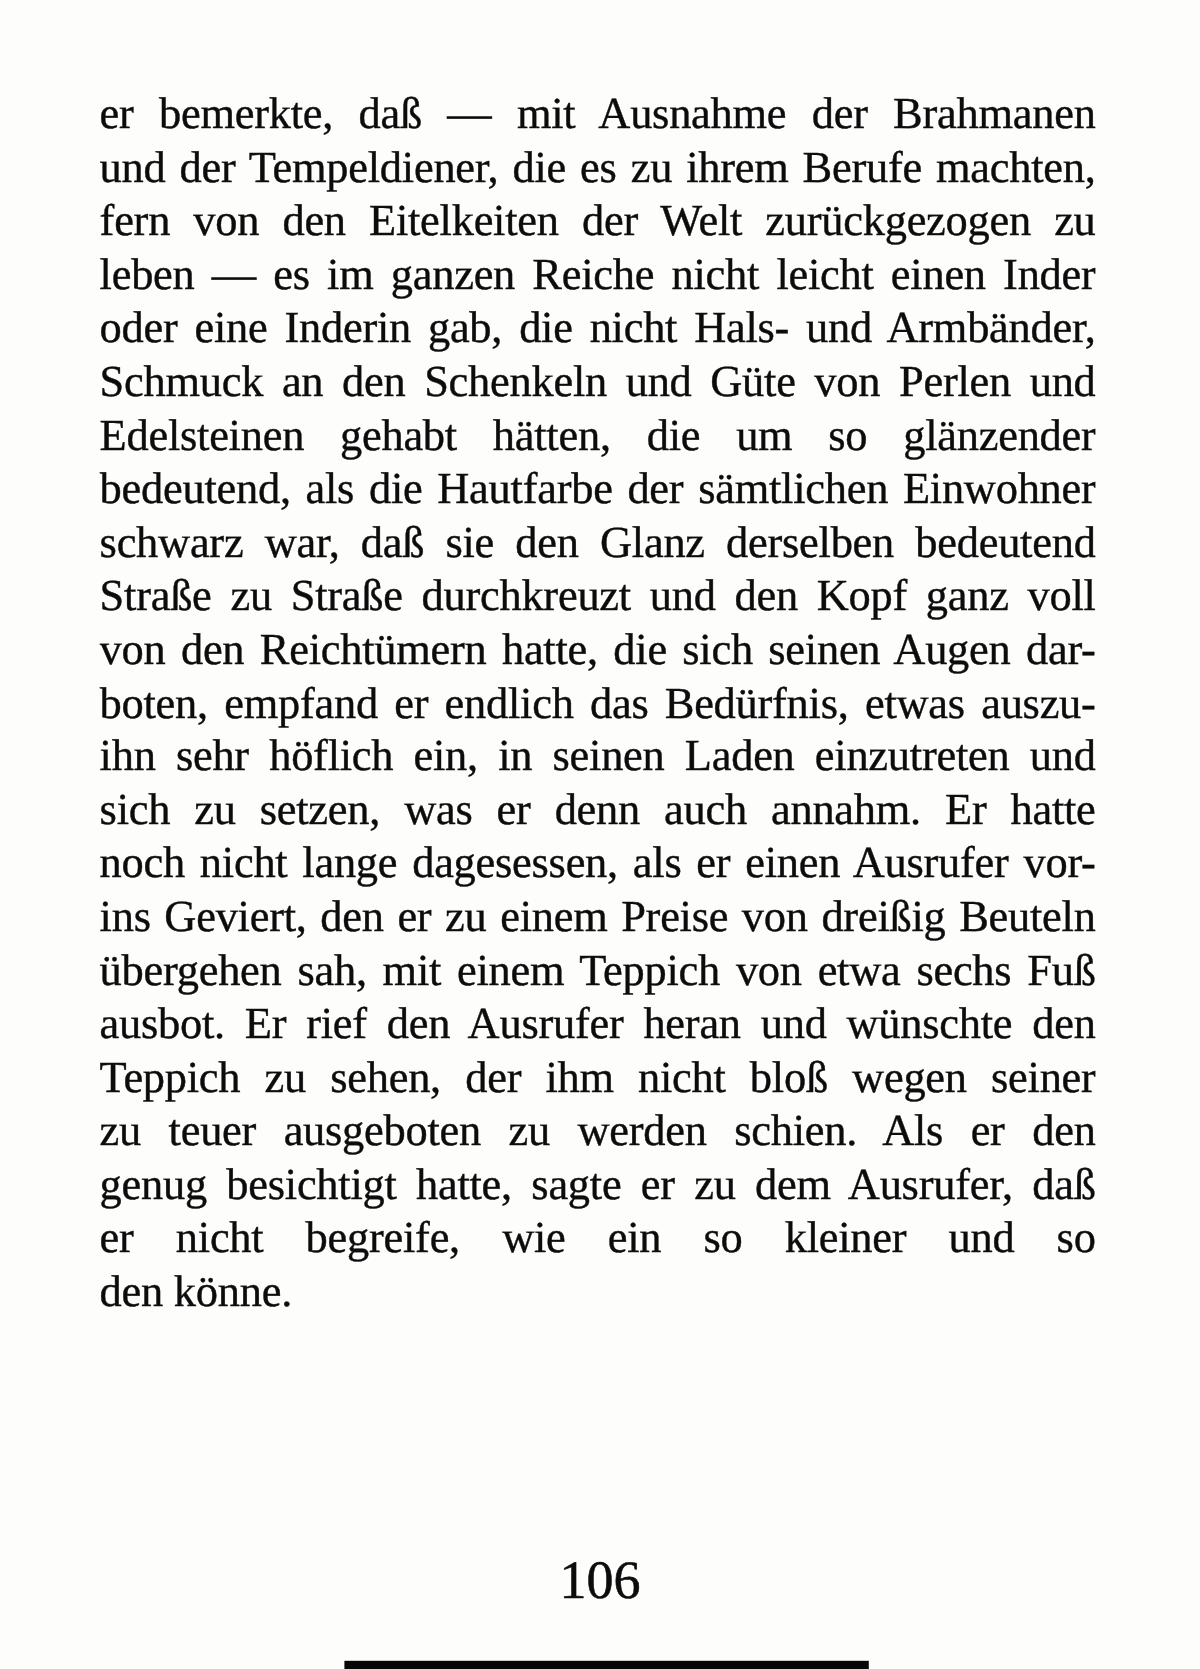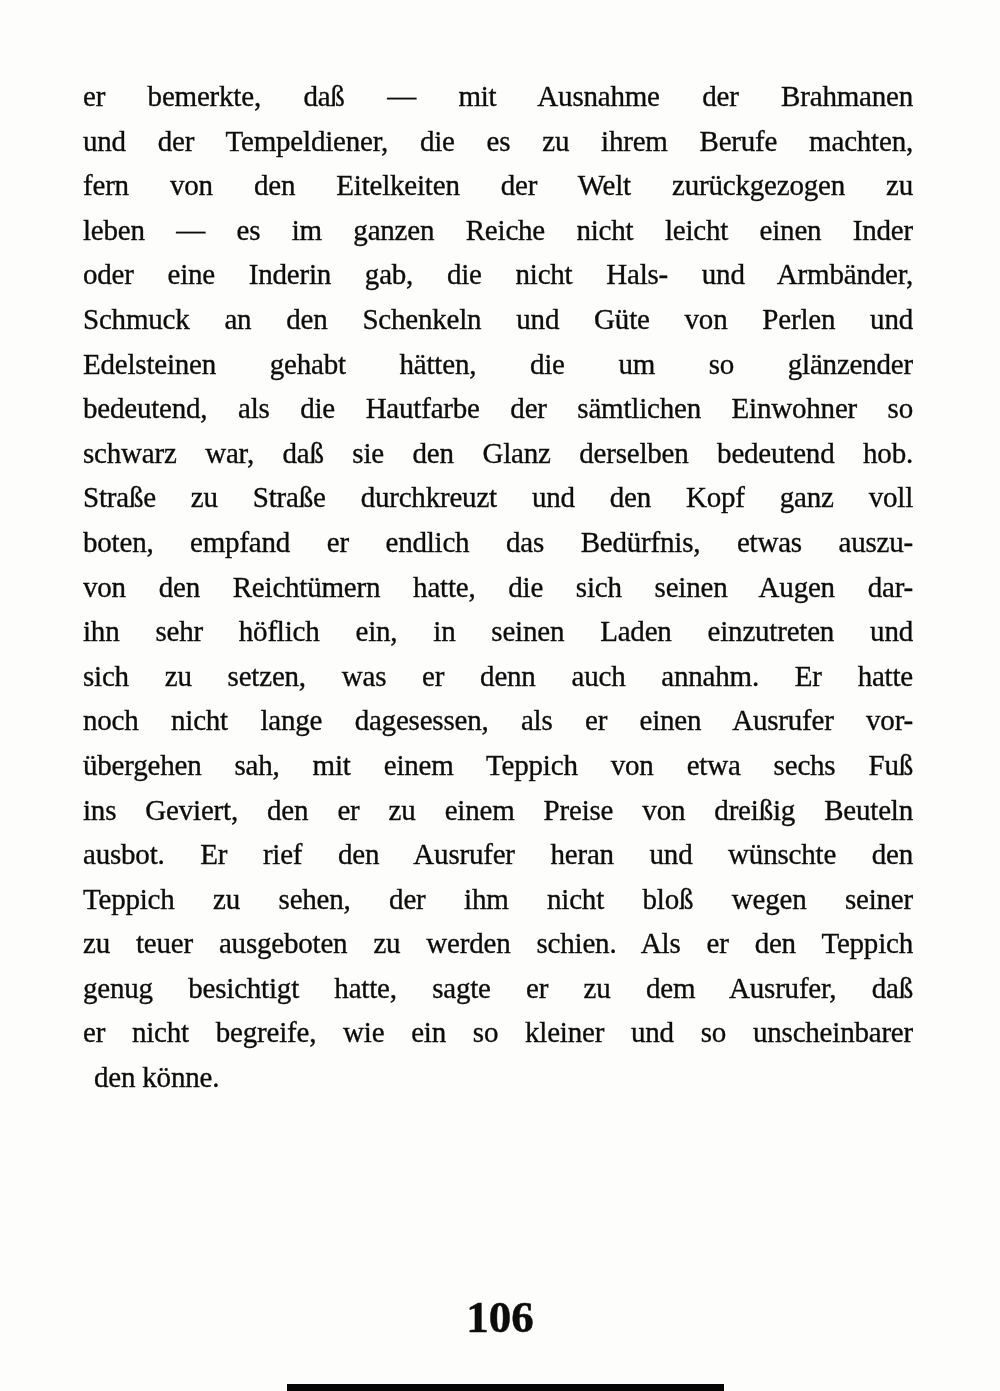"er bemerkte, daß — mit" .line { font-size: 29px -> 37px }
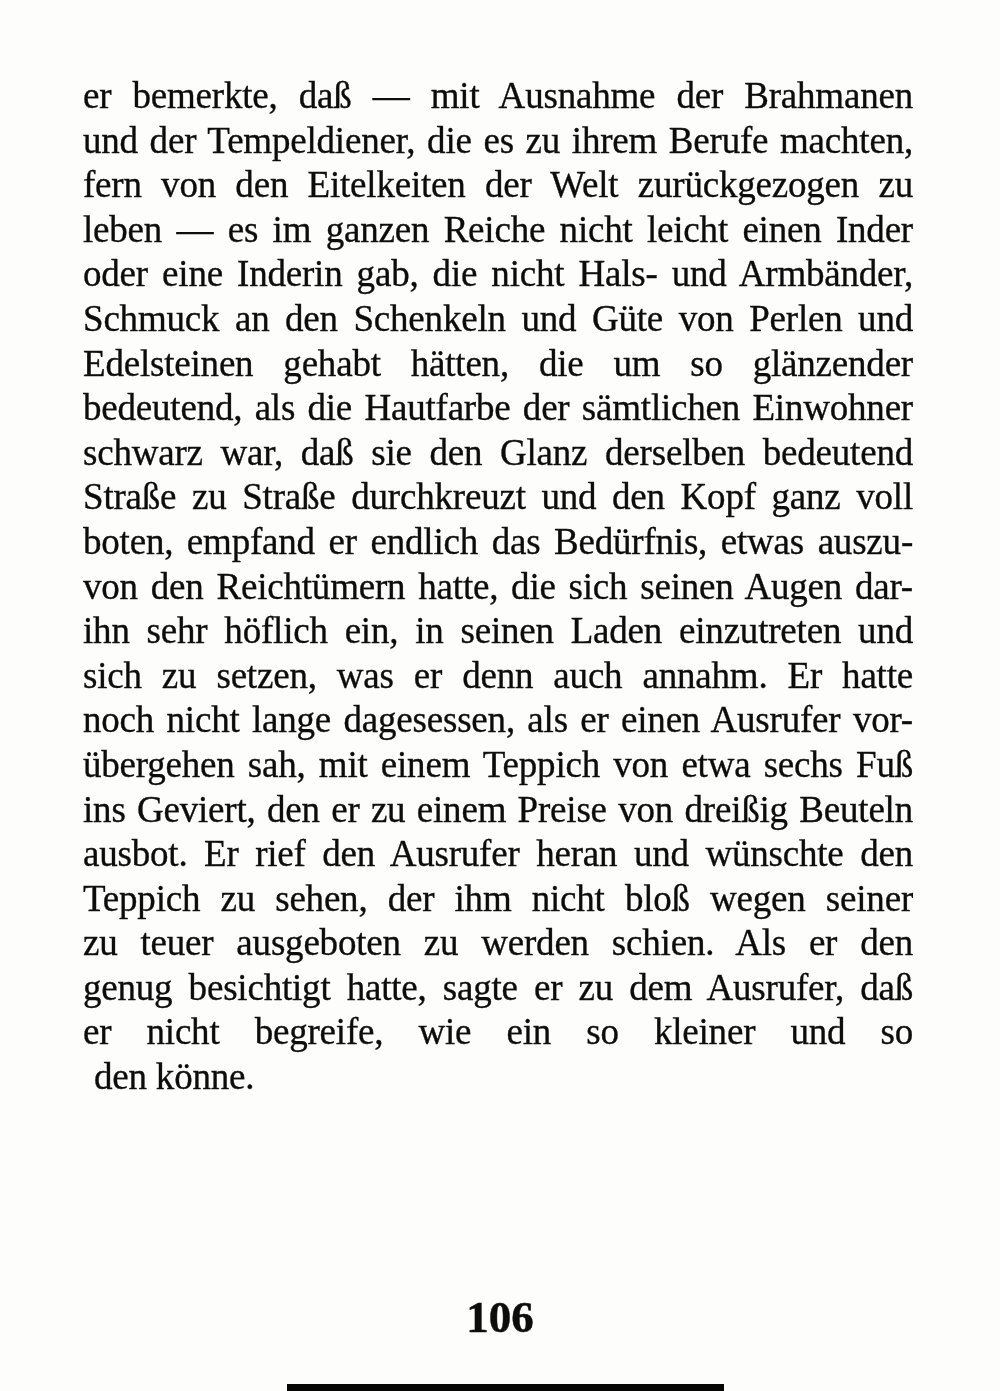"boten, empfand er endlich das" div.line { order: before "von den Reichtümern hatte, die" -> after "von den Reichtümern hatte, die" }
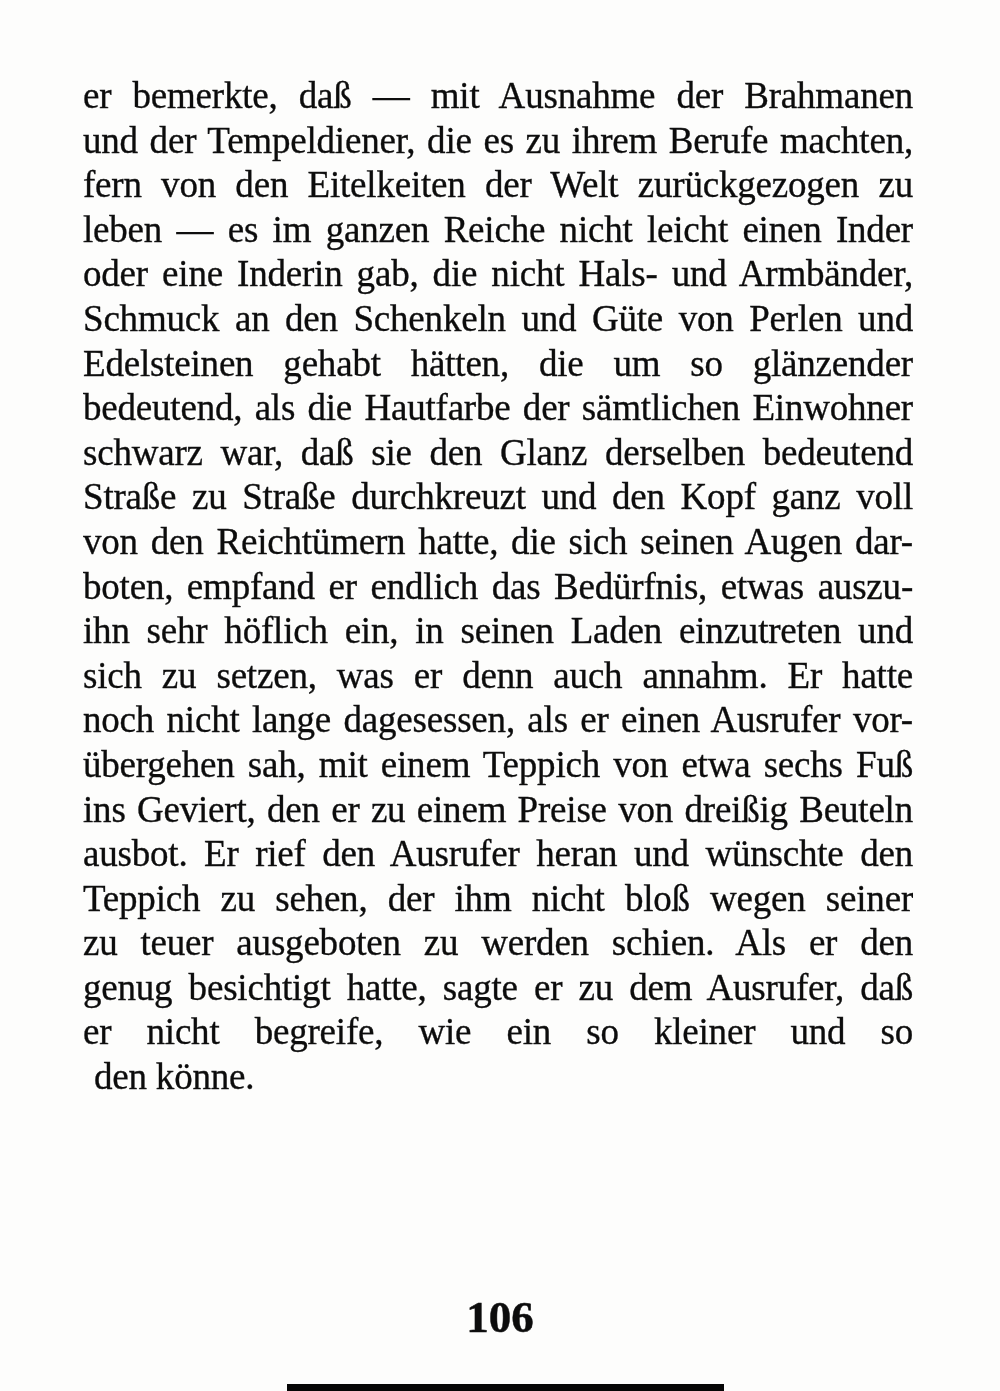"übergehen sah, mit einem Teppich" div.line { order: before "ins Geviert, den er zu" -> after "ins Geviert, den er zu" }
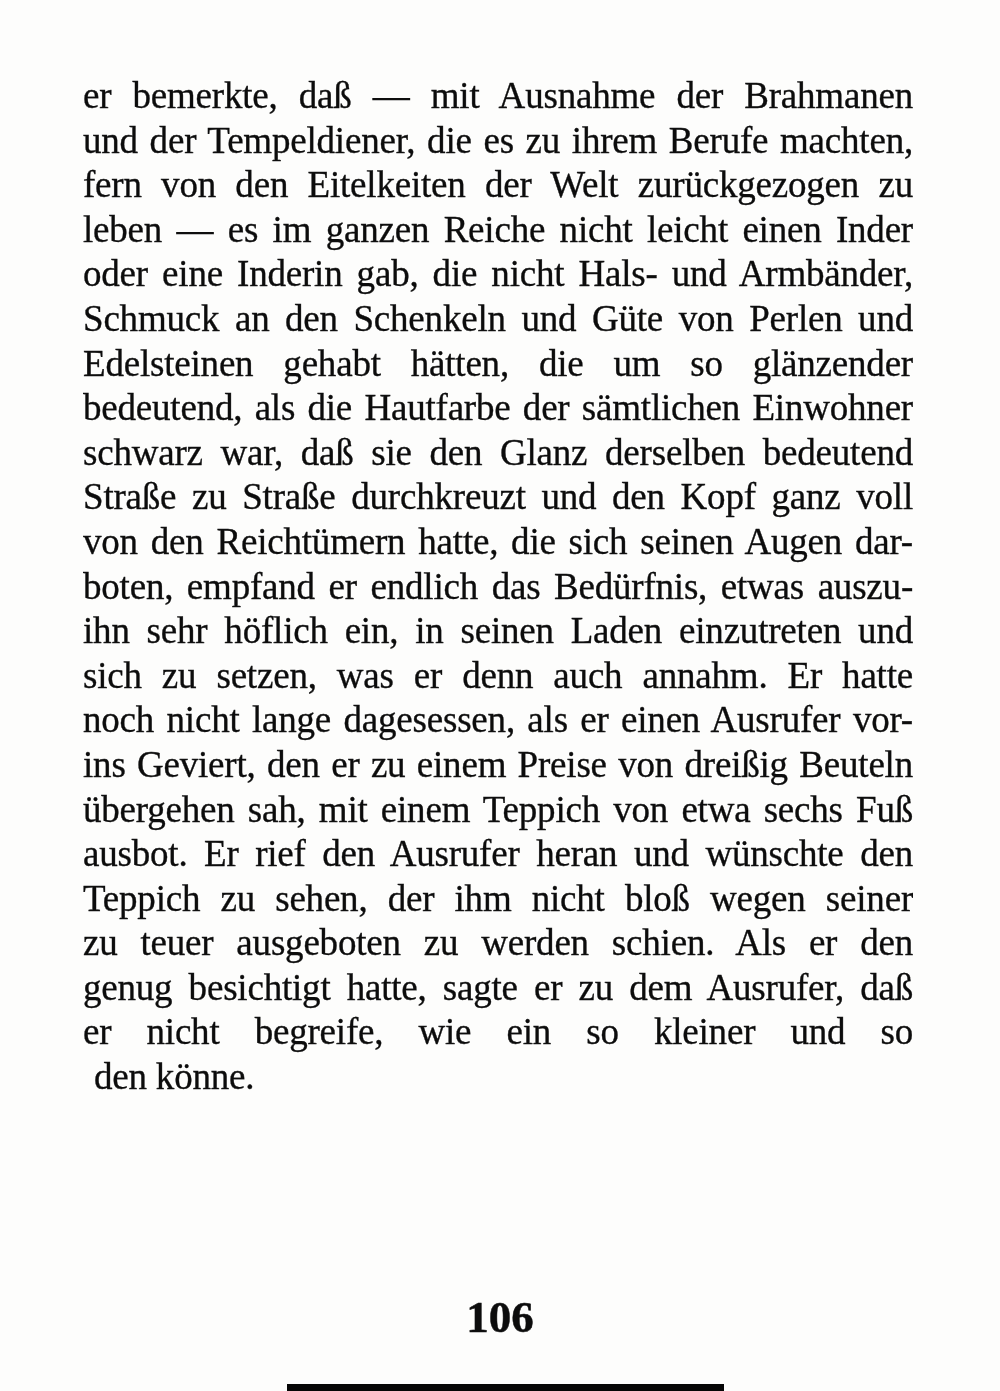"den könne." .line.no-justify { margin-left: 11px -> none }
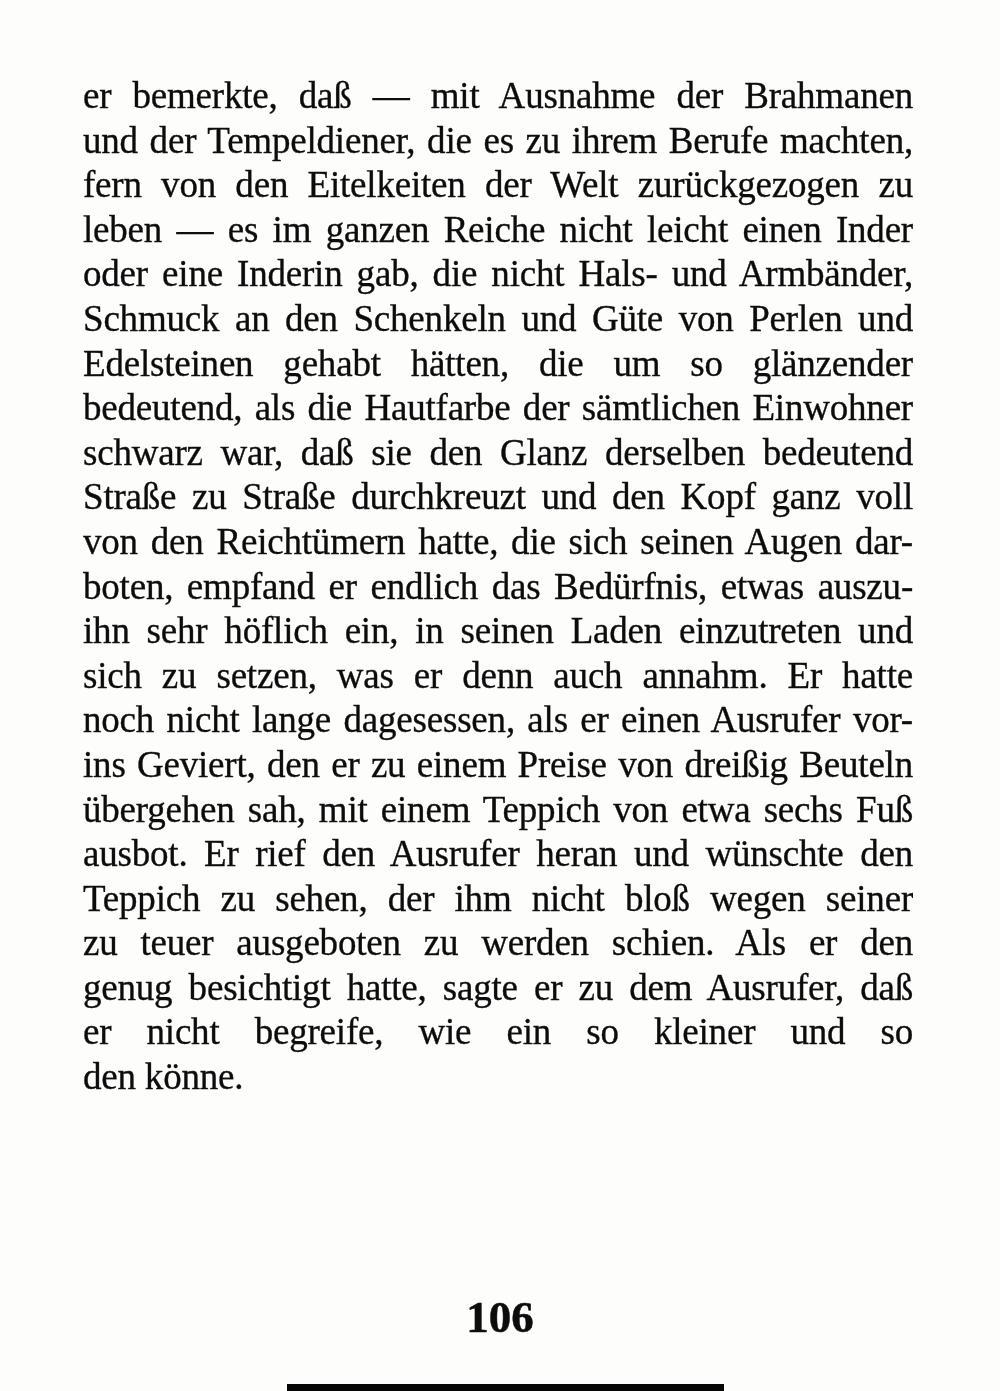"106" .page-number { font-weight: bold -> none }
